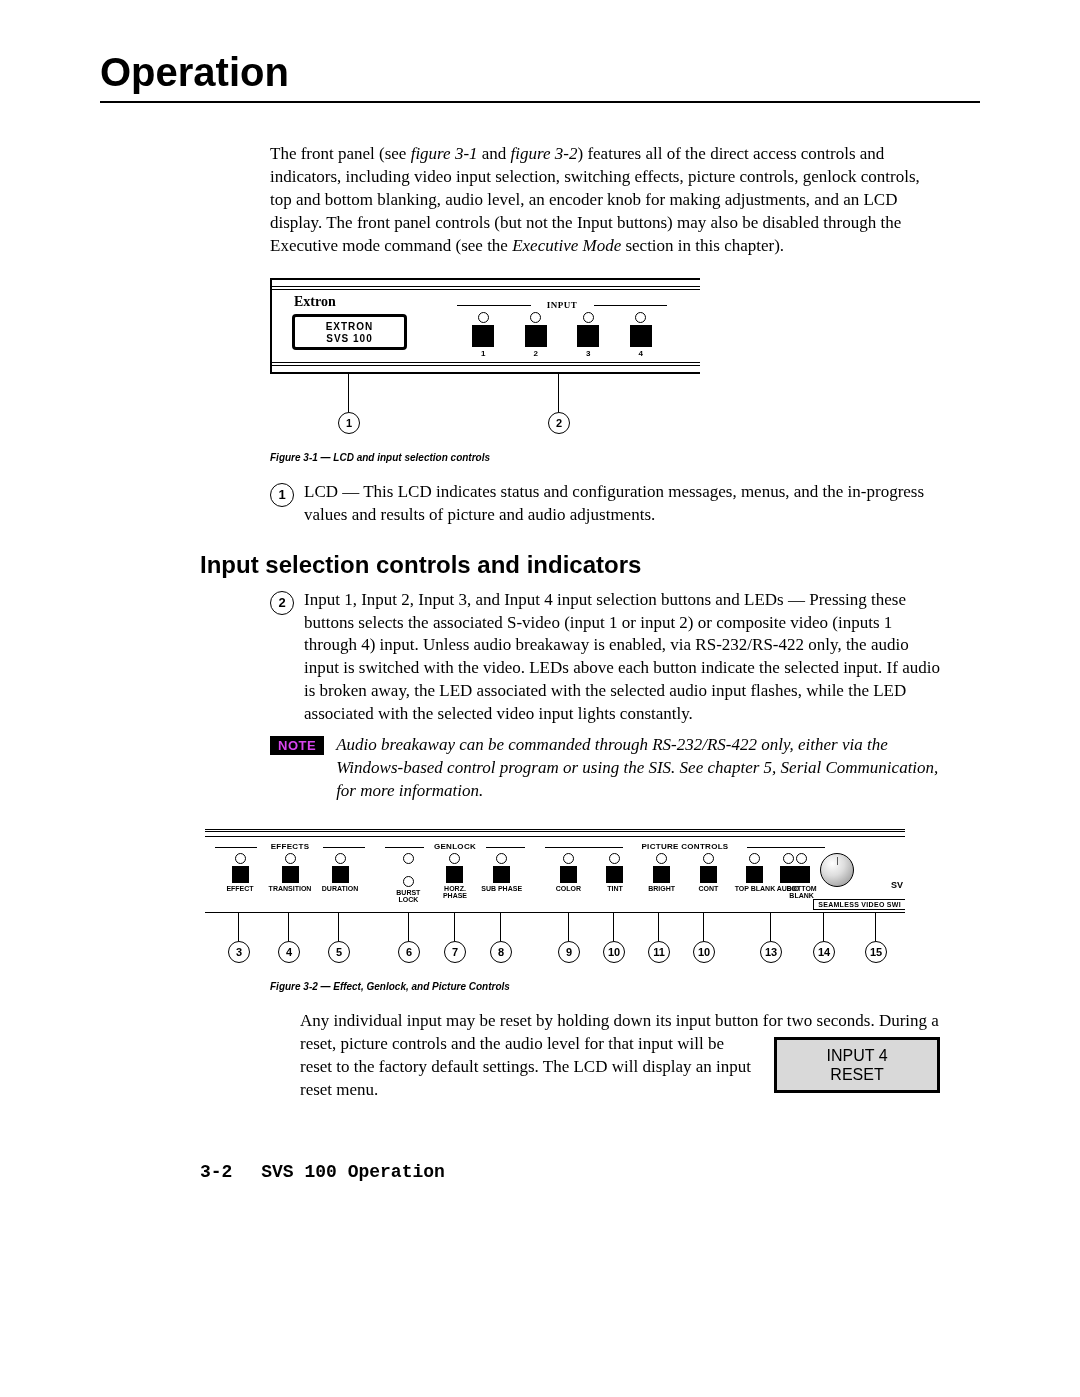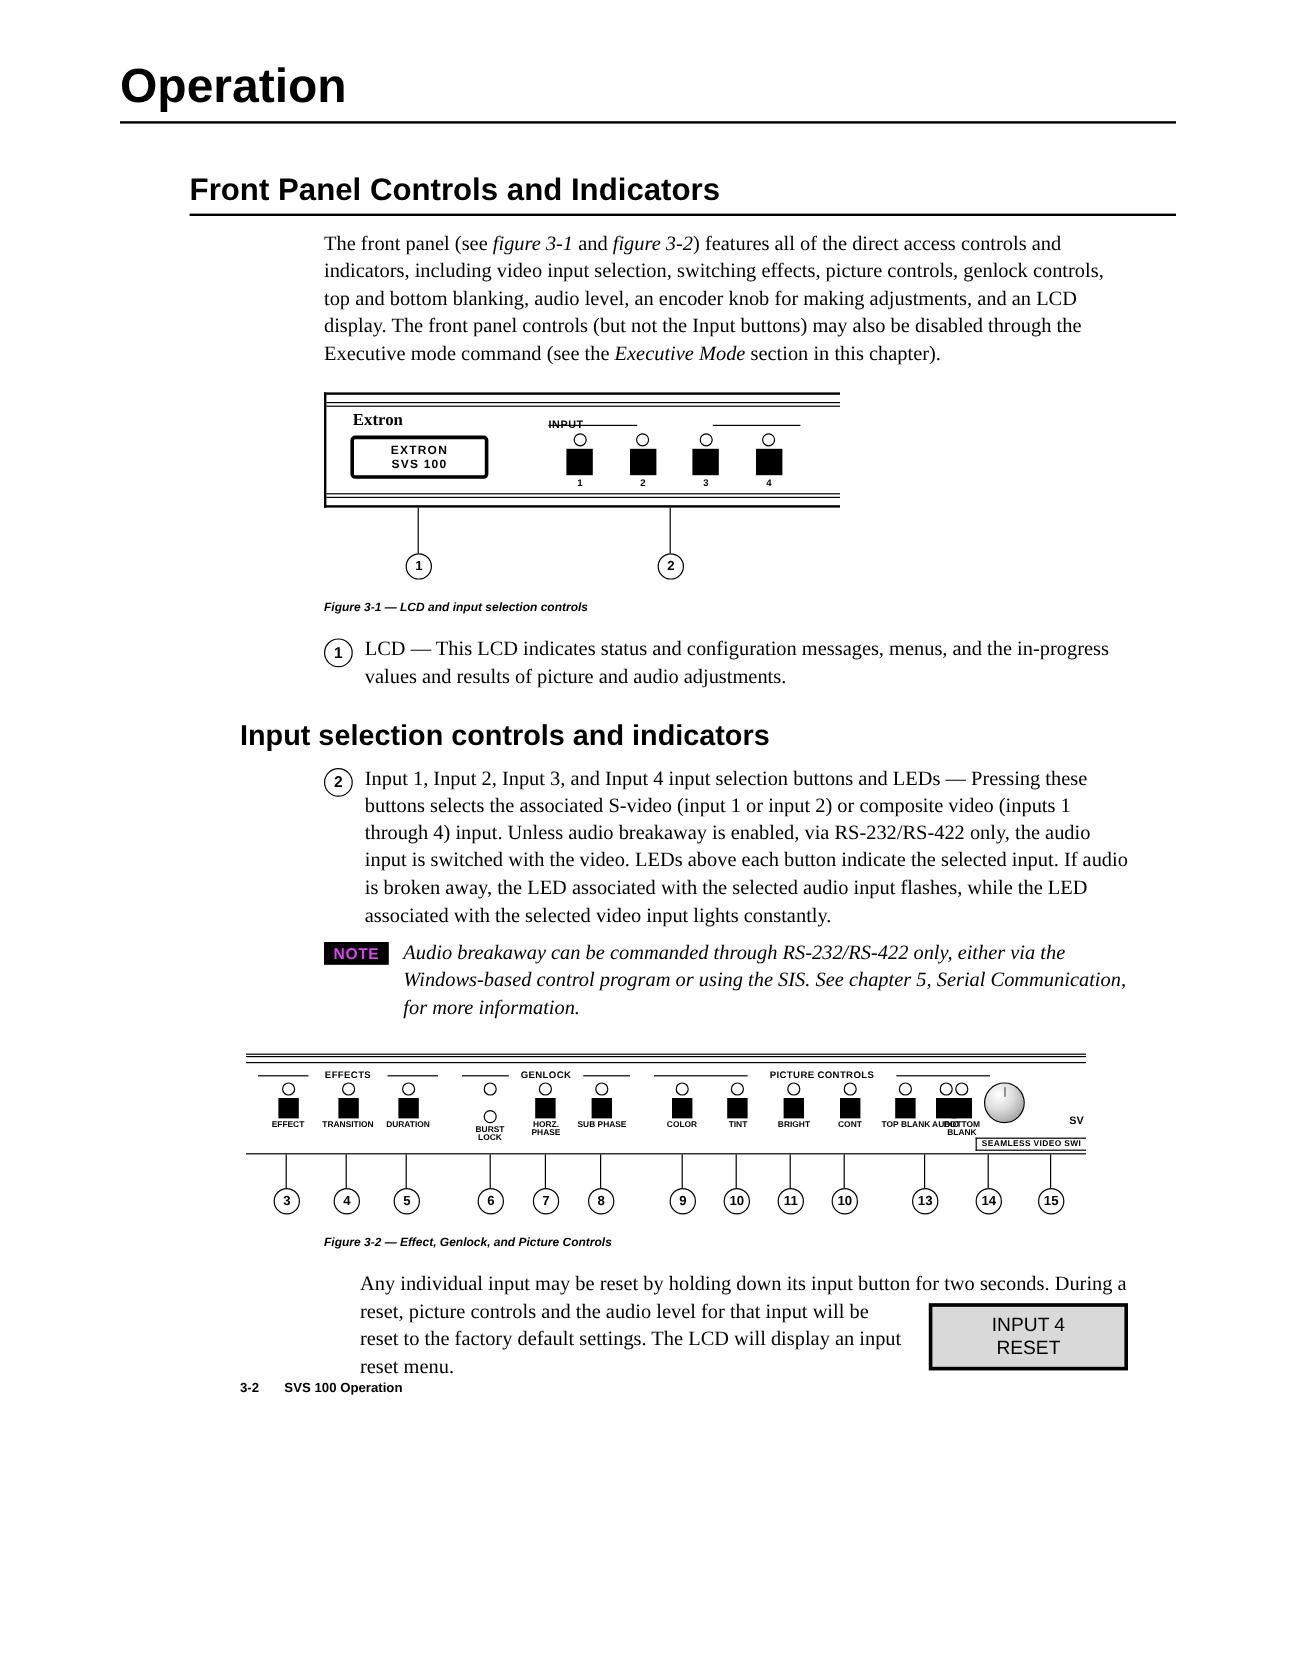"Front Panel Controls and Indicators" div.section-title { html: <div>Front Panel Controls and Indicators</div> -> none }
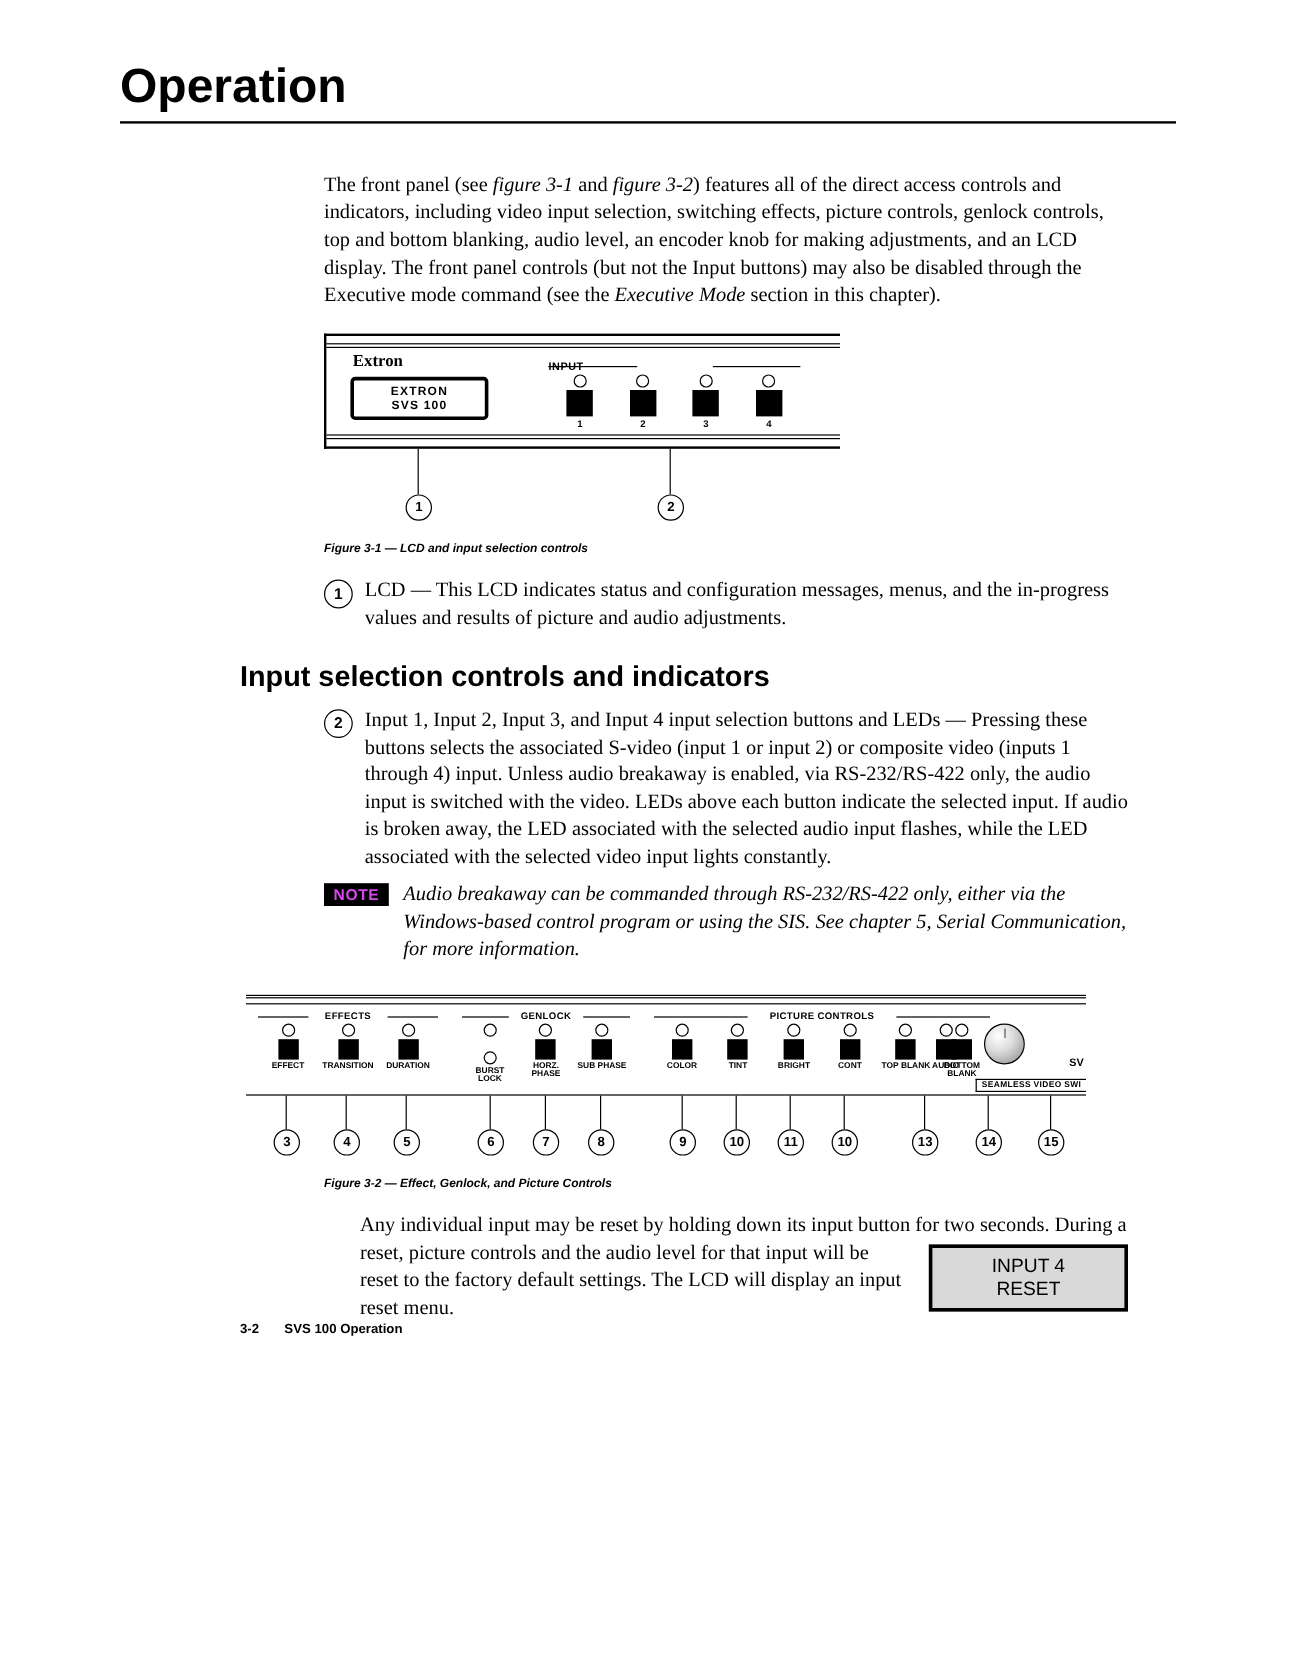"INPUT" .group-label { font-family: Liberation Sans, sans-serif -> Liberation Serif, serif; text-align: none -> center }
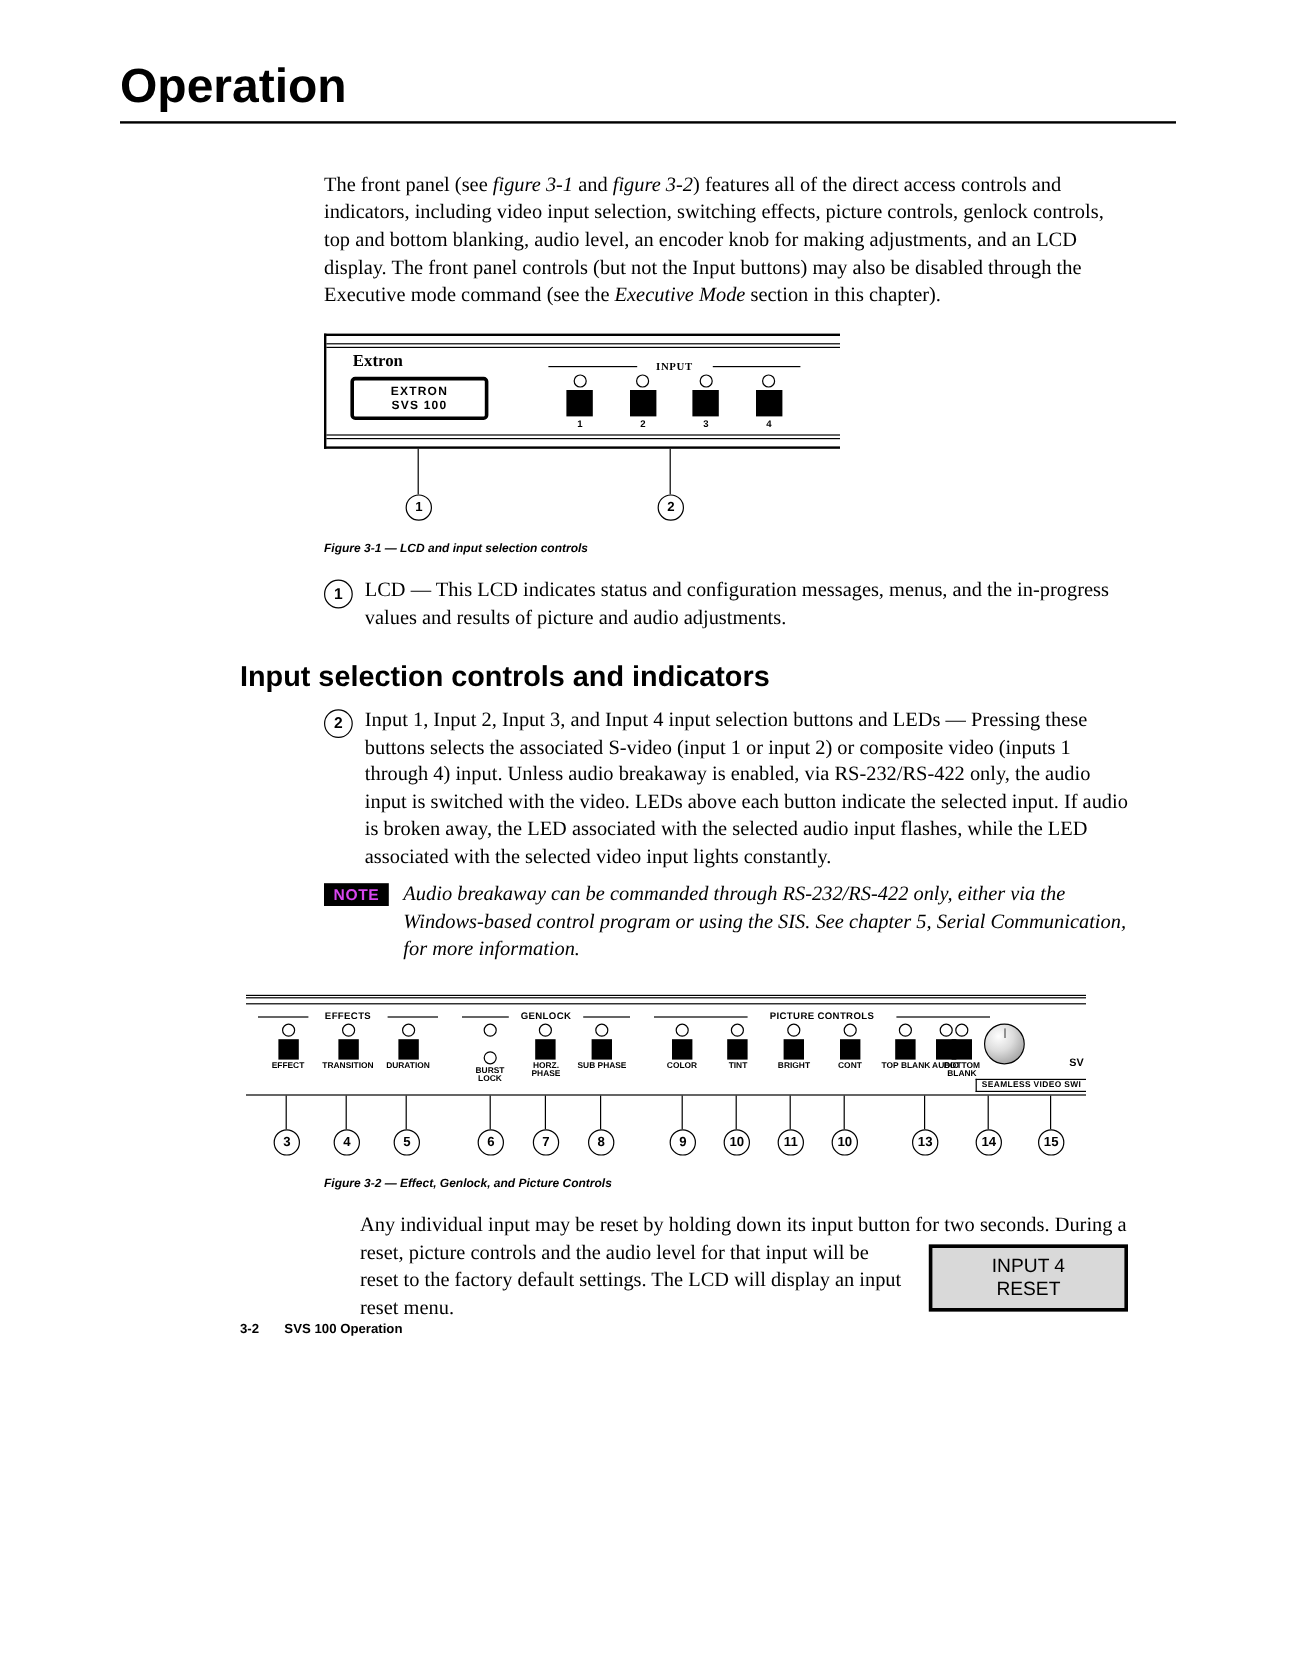"3-2 SVS 100 Operation" .footer { font-family: Liberation Sans, sans-serif -> Liberation Mono, monospace; font-size: 11px -> 18px; margin-top: none -> 60px }
